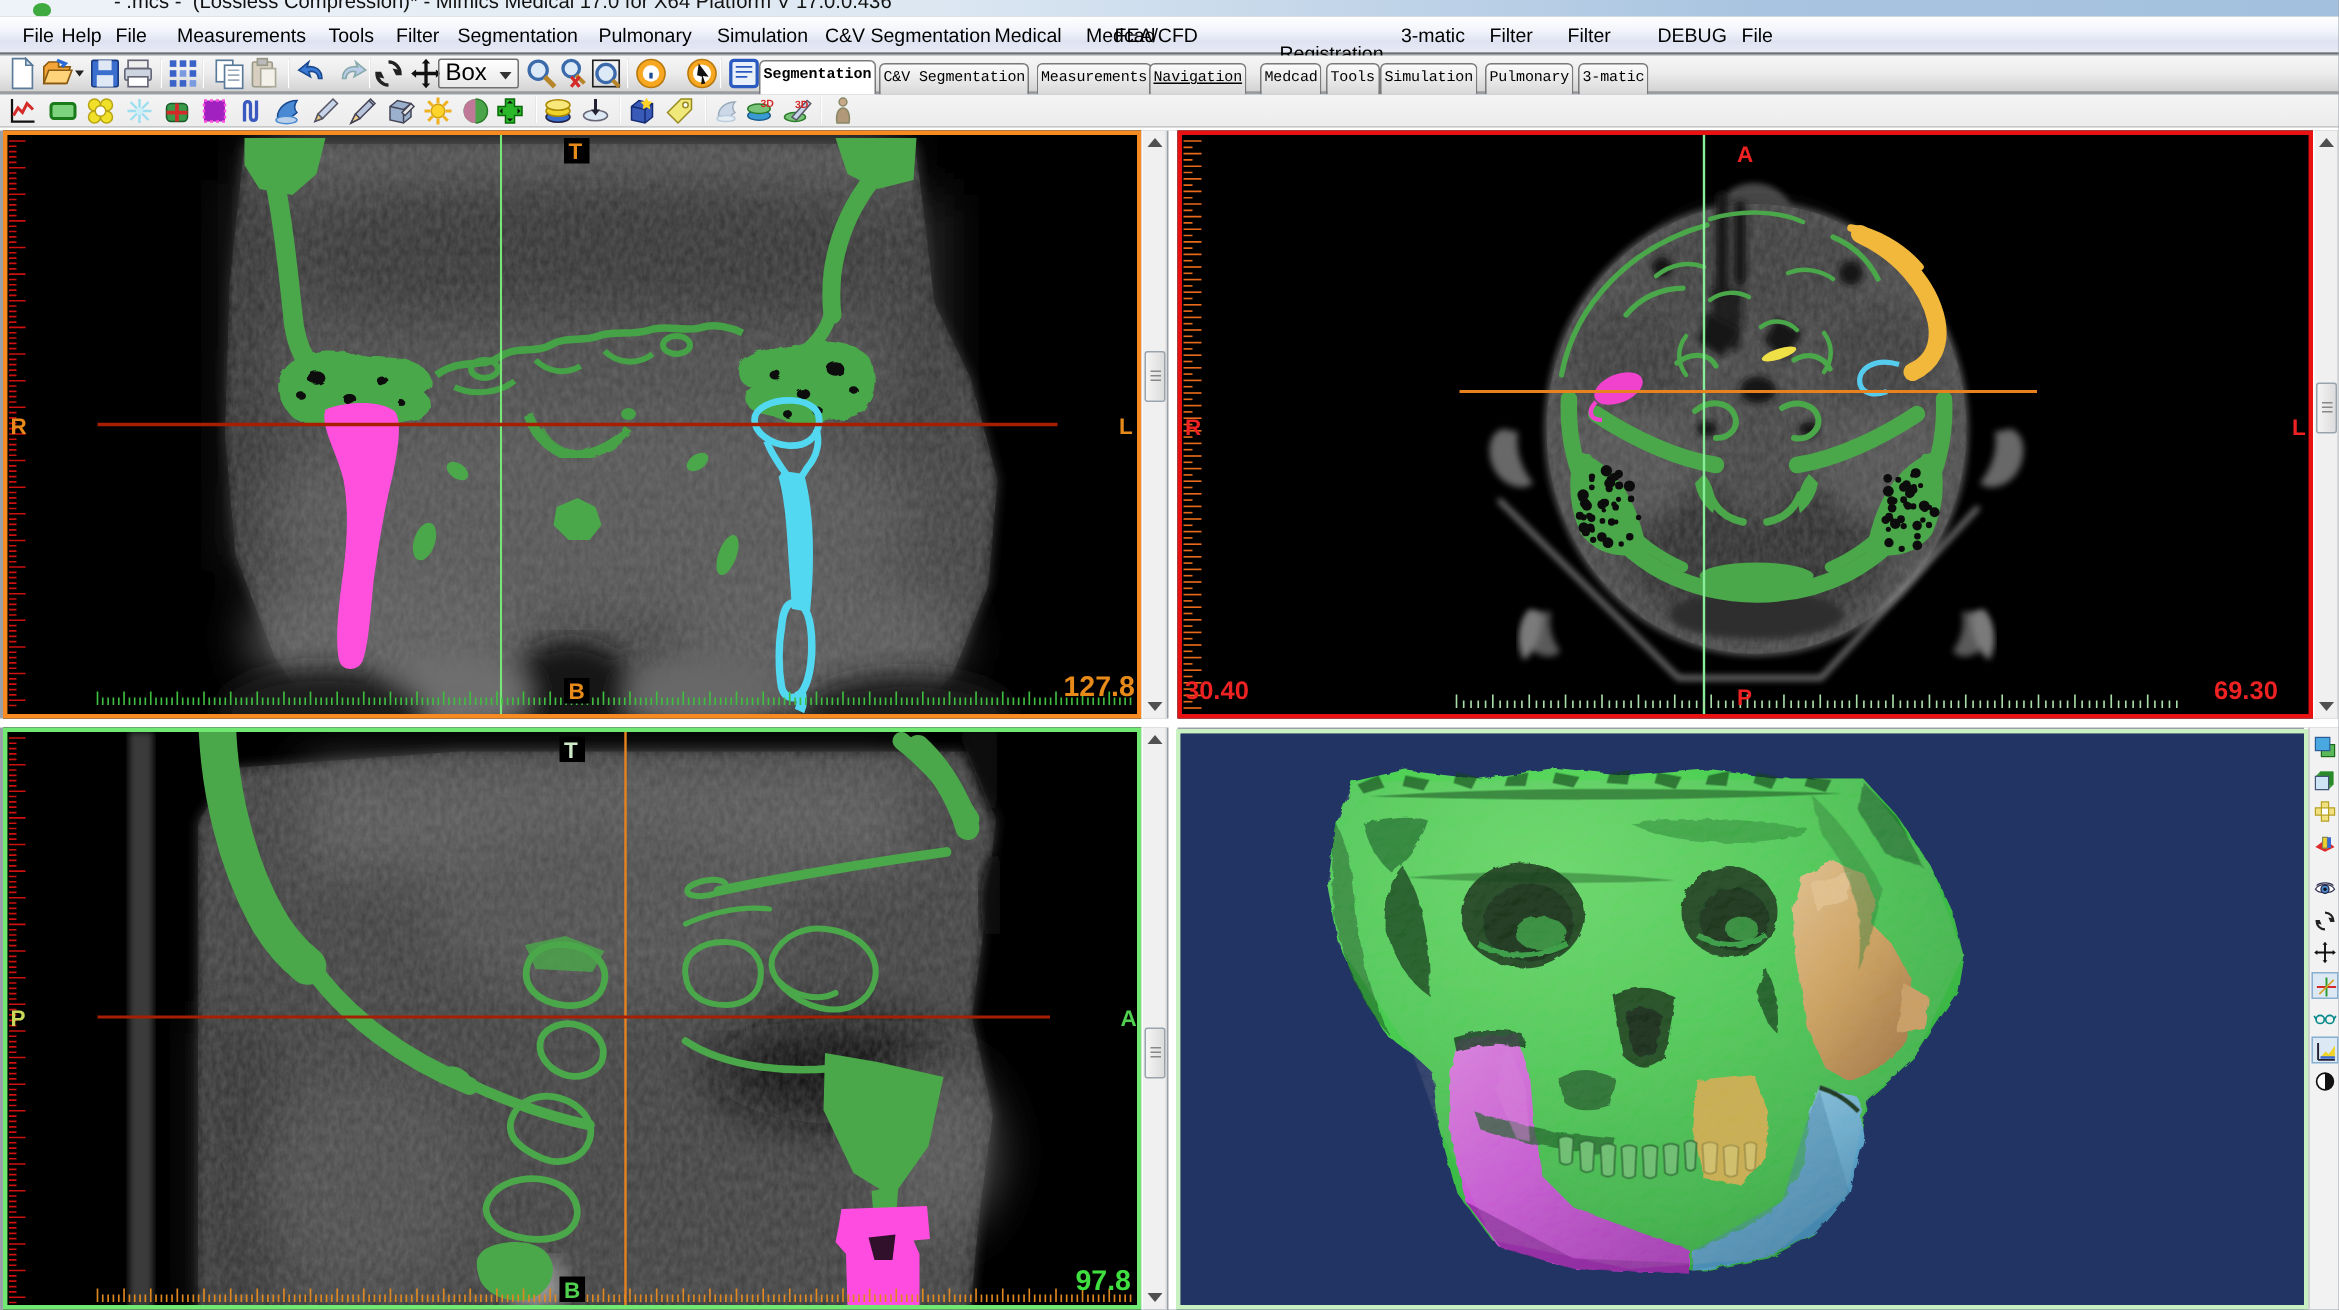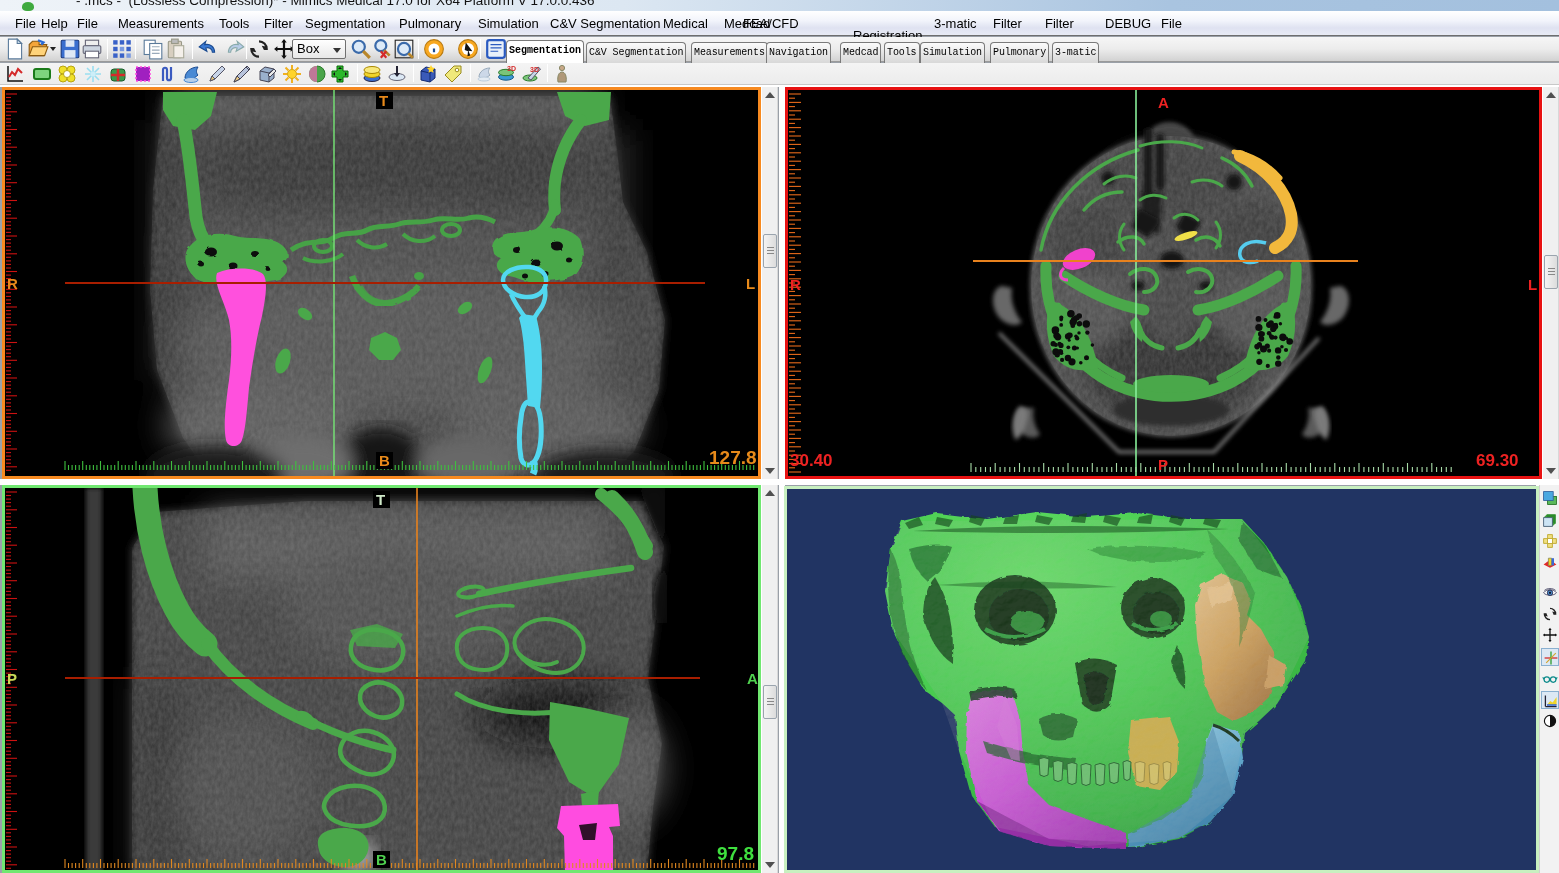"Box" #combo { font-size: 13px -> 16px }
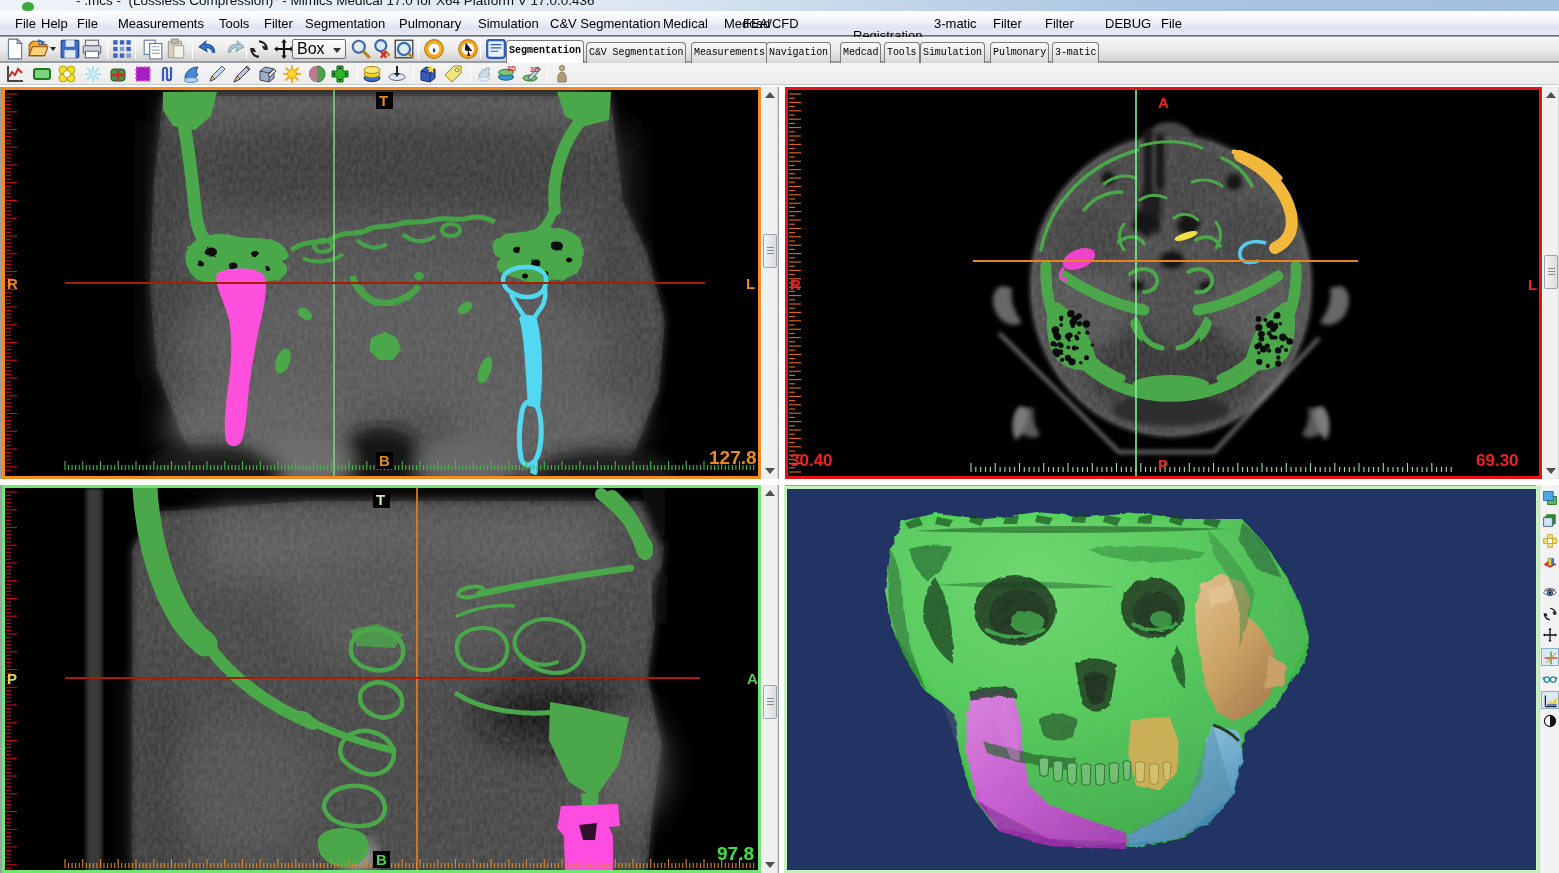"Navigation" span.tab { text-decoration: none -> underline }
